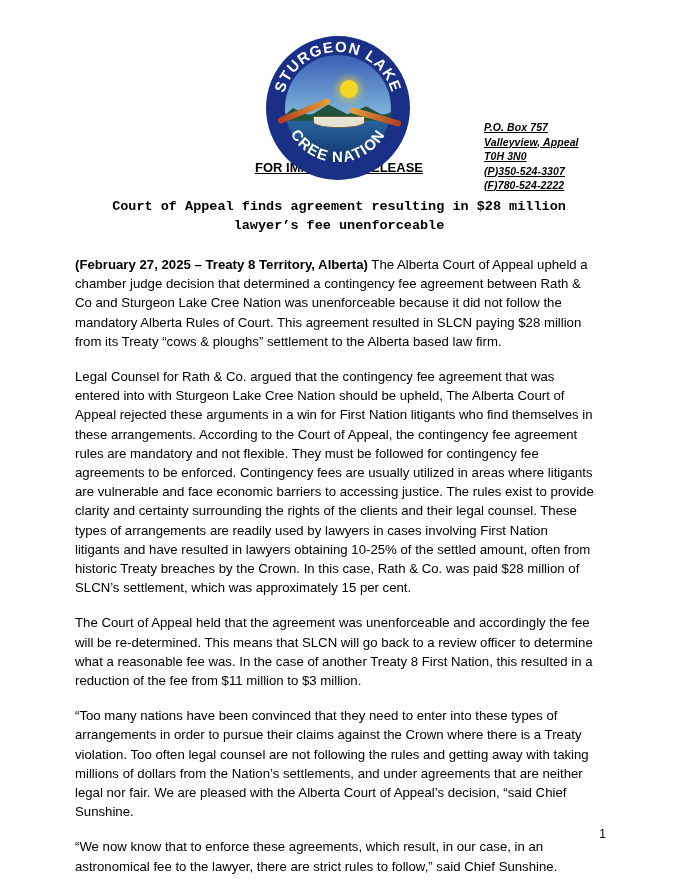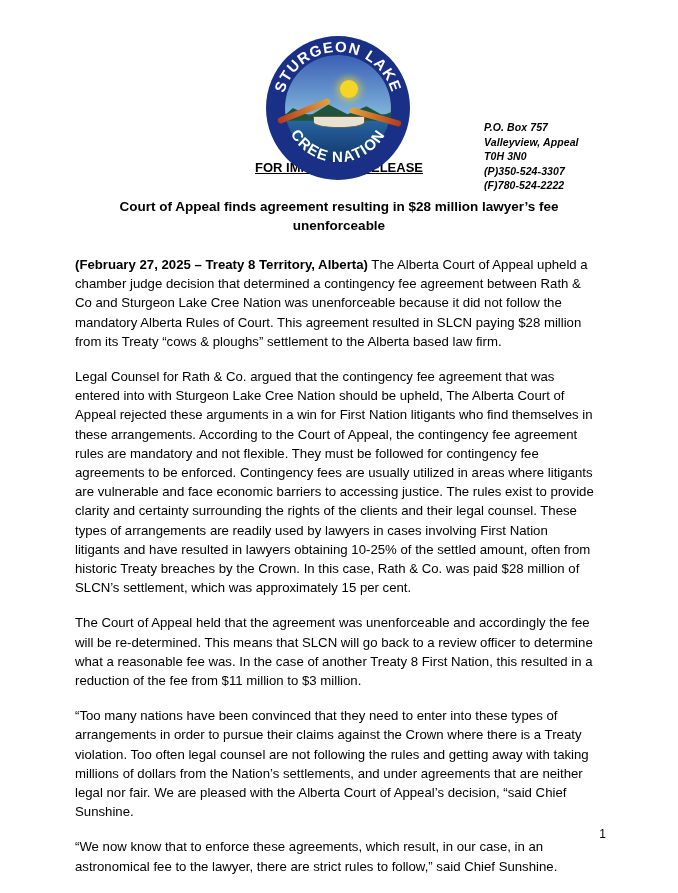"P.O. Box 757" .address { text-decoration: none -> underline }
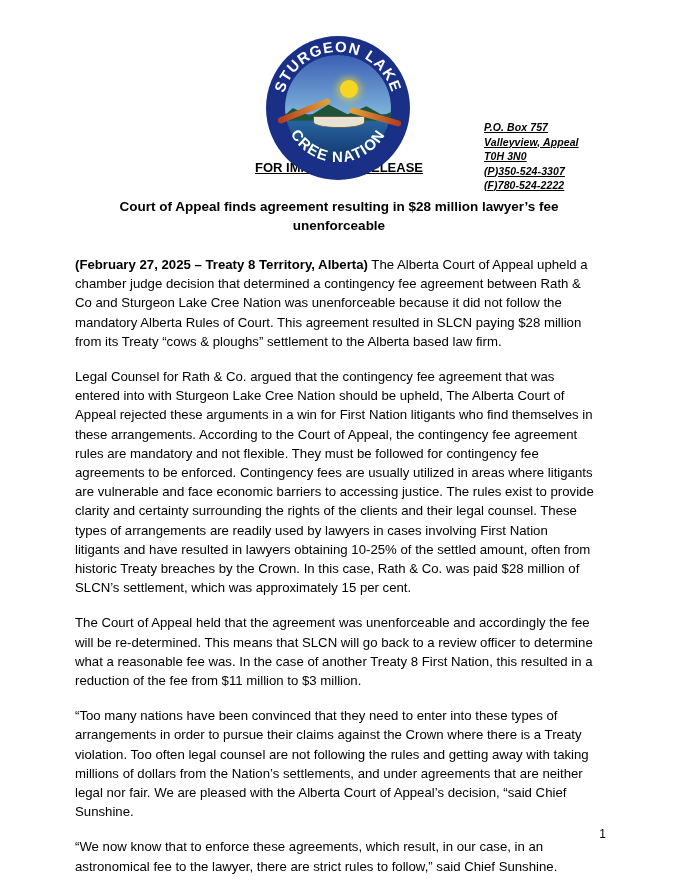"Court of Appeal finds agreement" .headline { font-family: none -> Liberation Mono, monospace }
